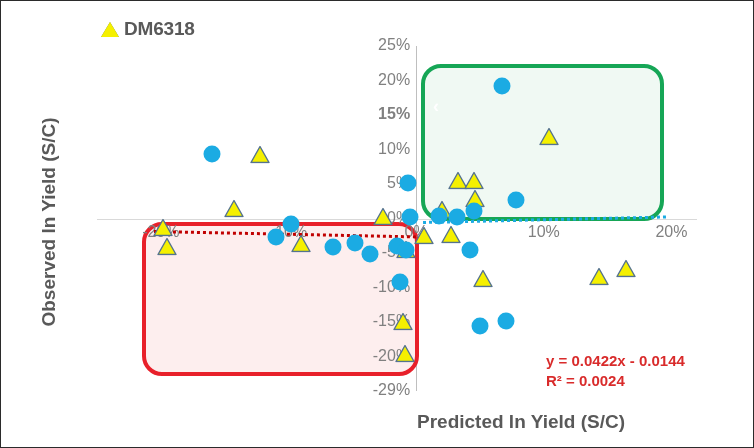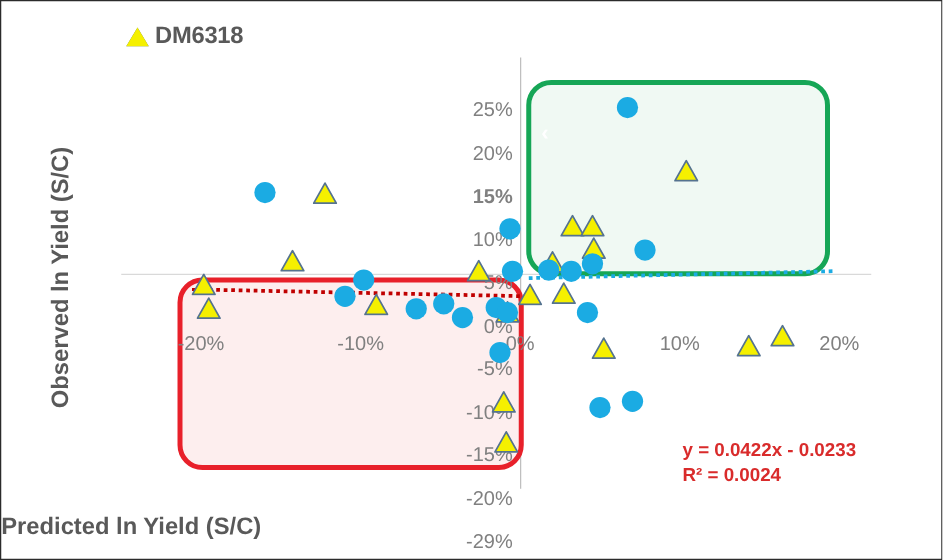"25%" .tick { margin-top: 44px -> none }
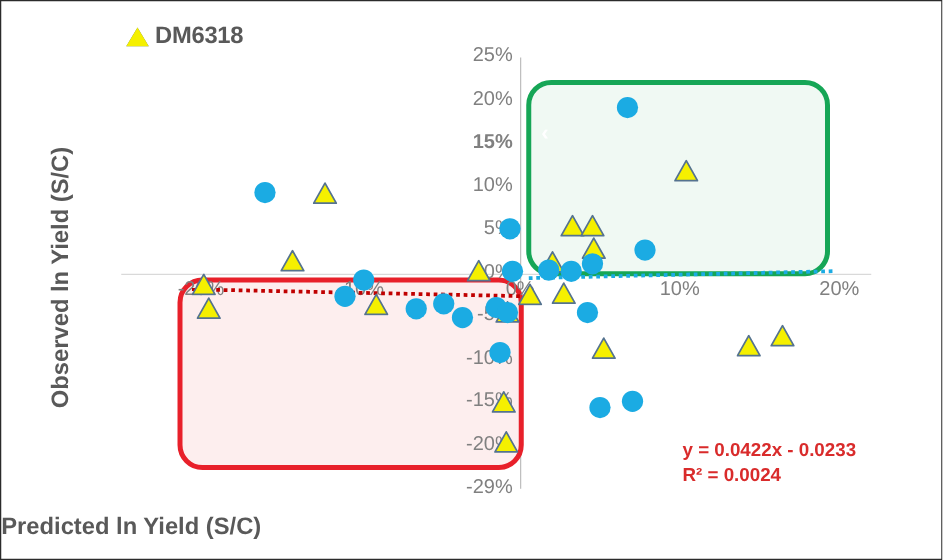"y = 0.0422x - 0.0233" div { text: 0.0233 -> 0.0144 }
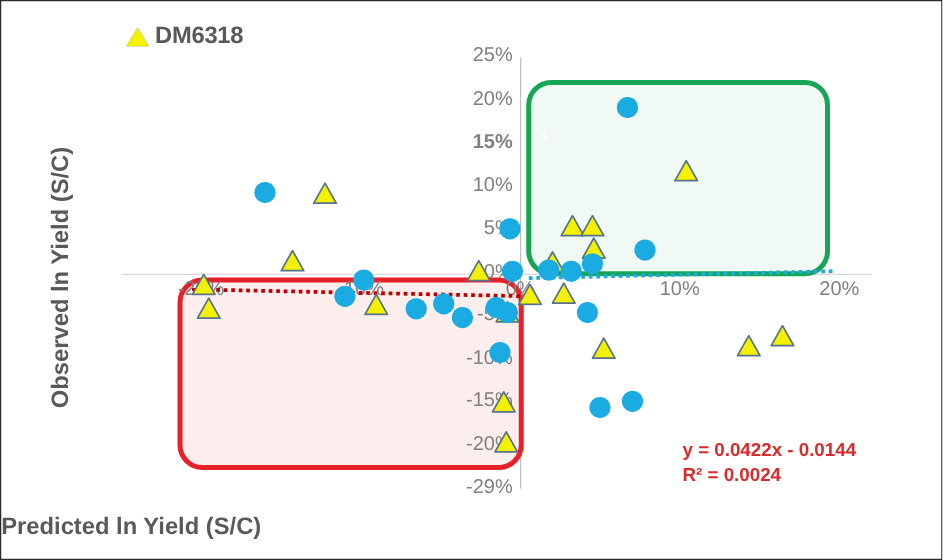"Predicted ln Yield (S/C)" .xlabel { text-align: left -> right }
